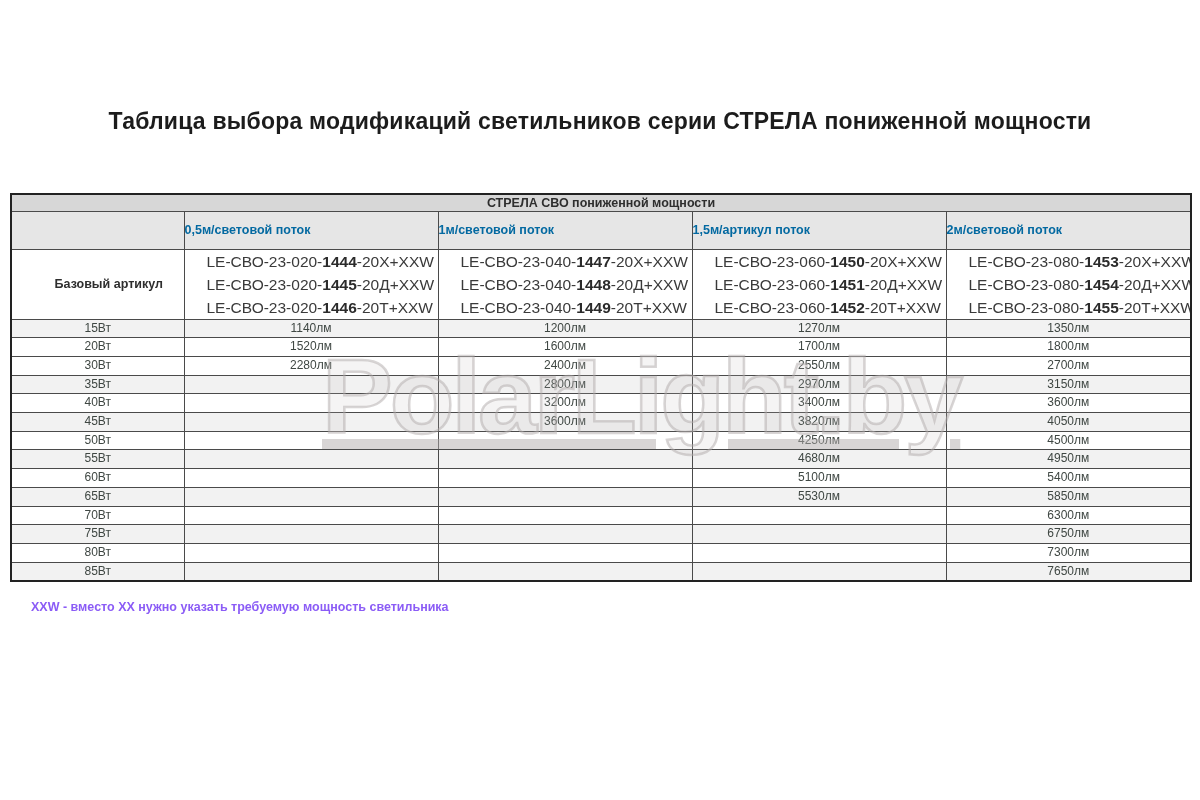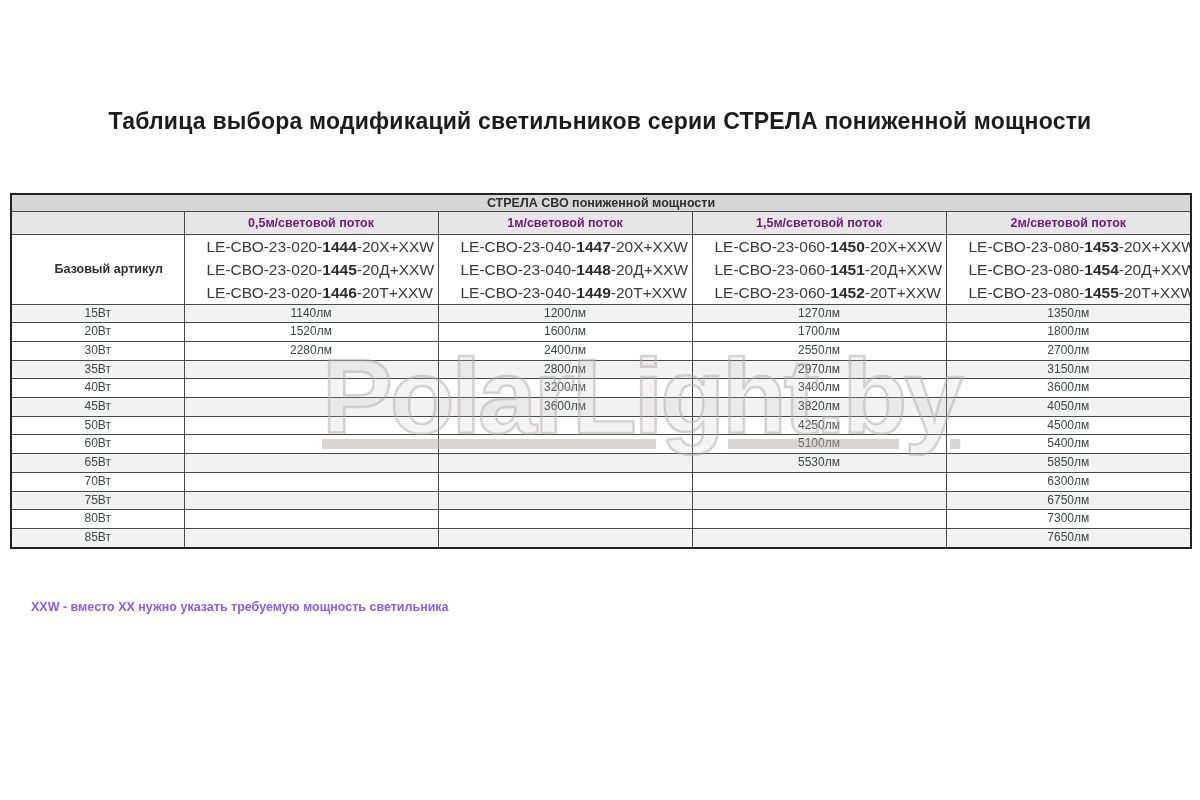"0,5м/световой поток" tr.h2 td { color: #701a75 -> #0369a1; height: 23px -> 38px; text-align: center -> left }
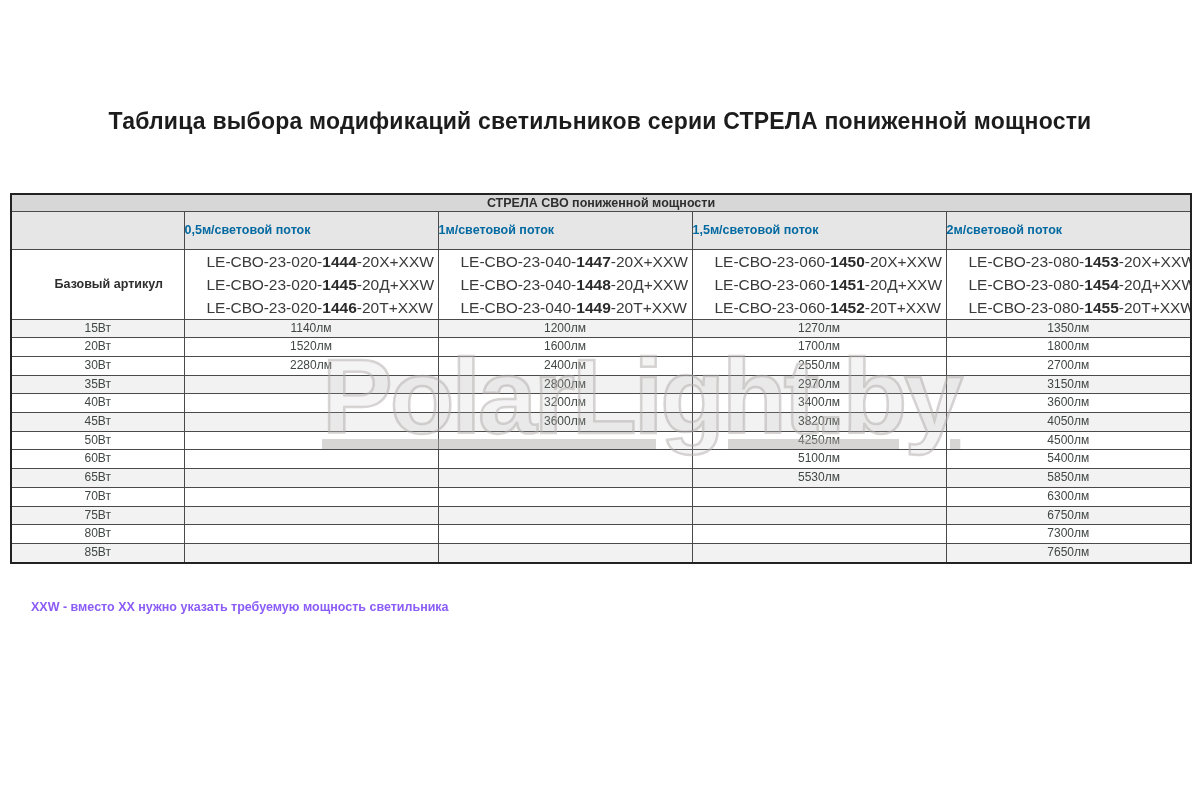"1,5м/световой поток" td { text: 1,5м/световой -> 1,5м/артикул }
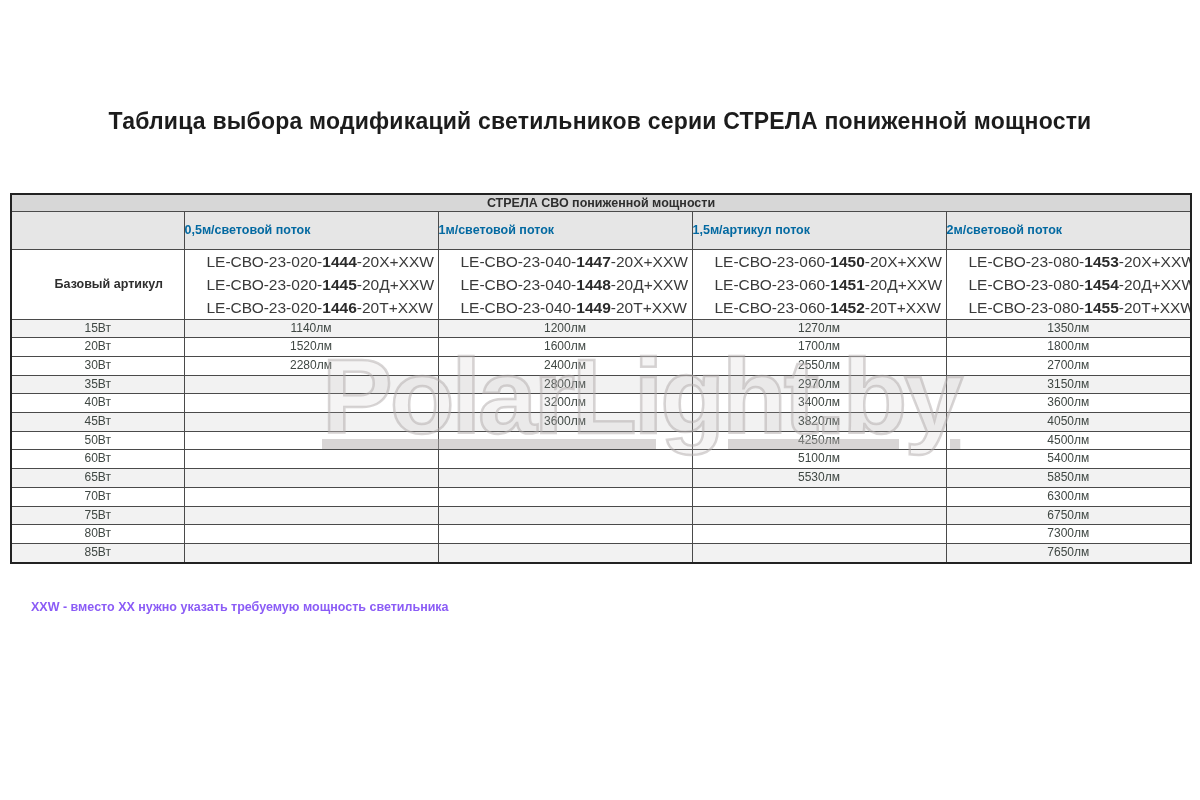"55Вт" tr.data { html: none -> <tr> <td>55Вт</td> <td></td> <td></td> <td>4680лм</td> <td>4950лм</td> </tr> }
